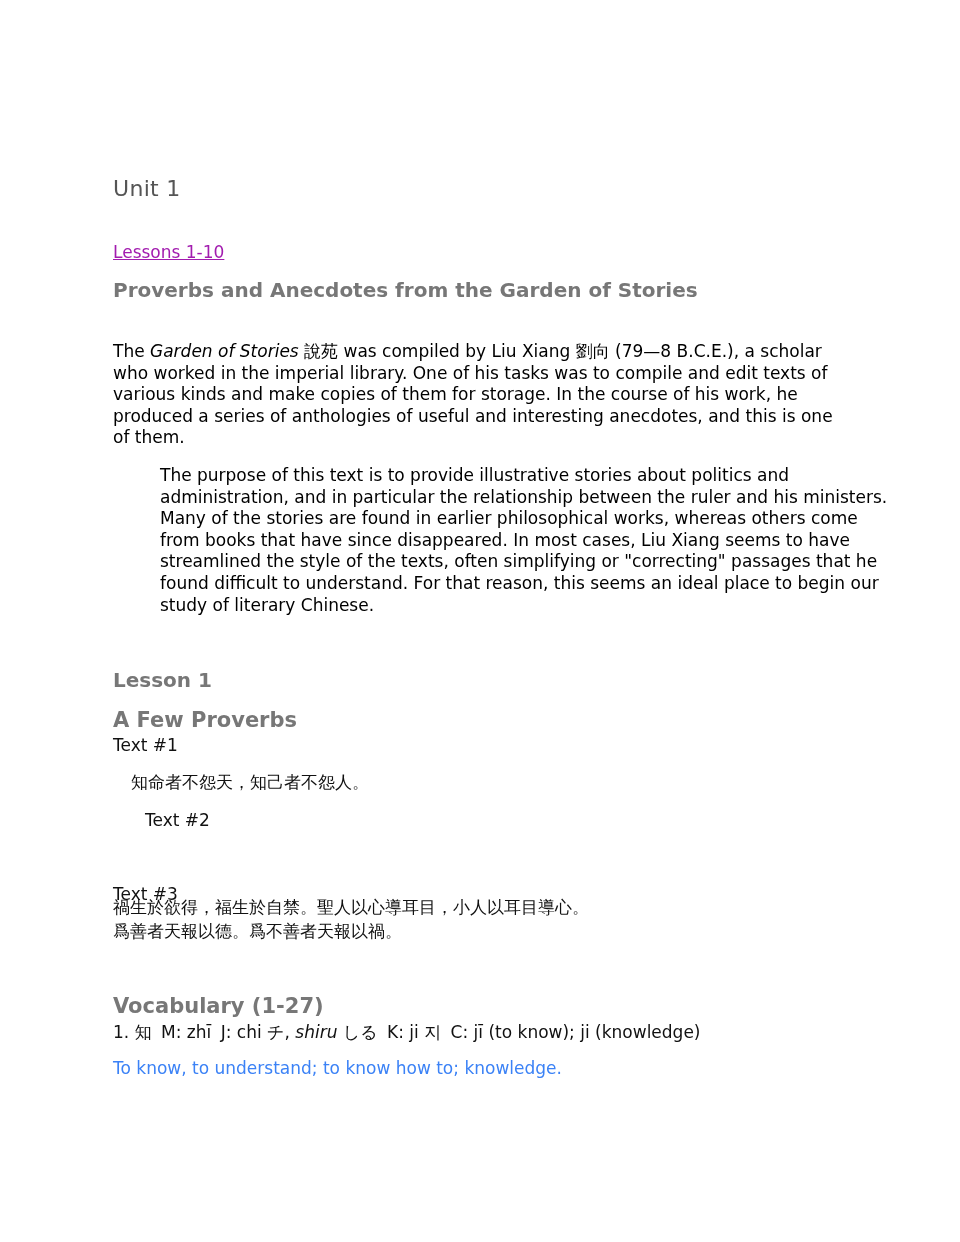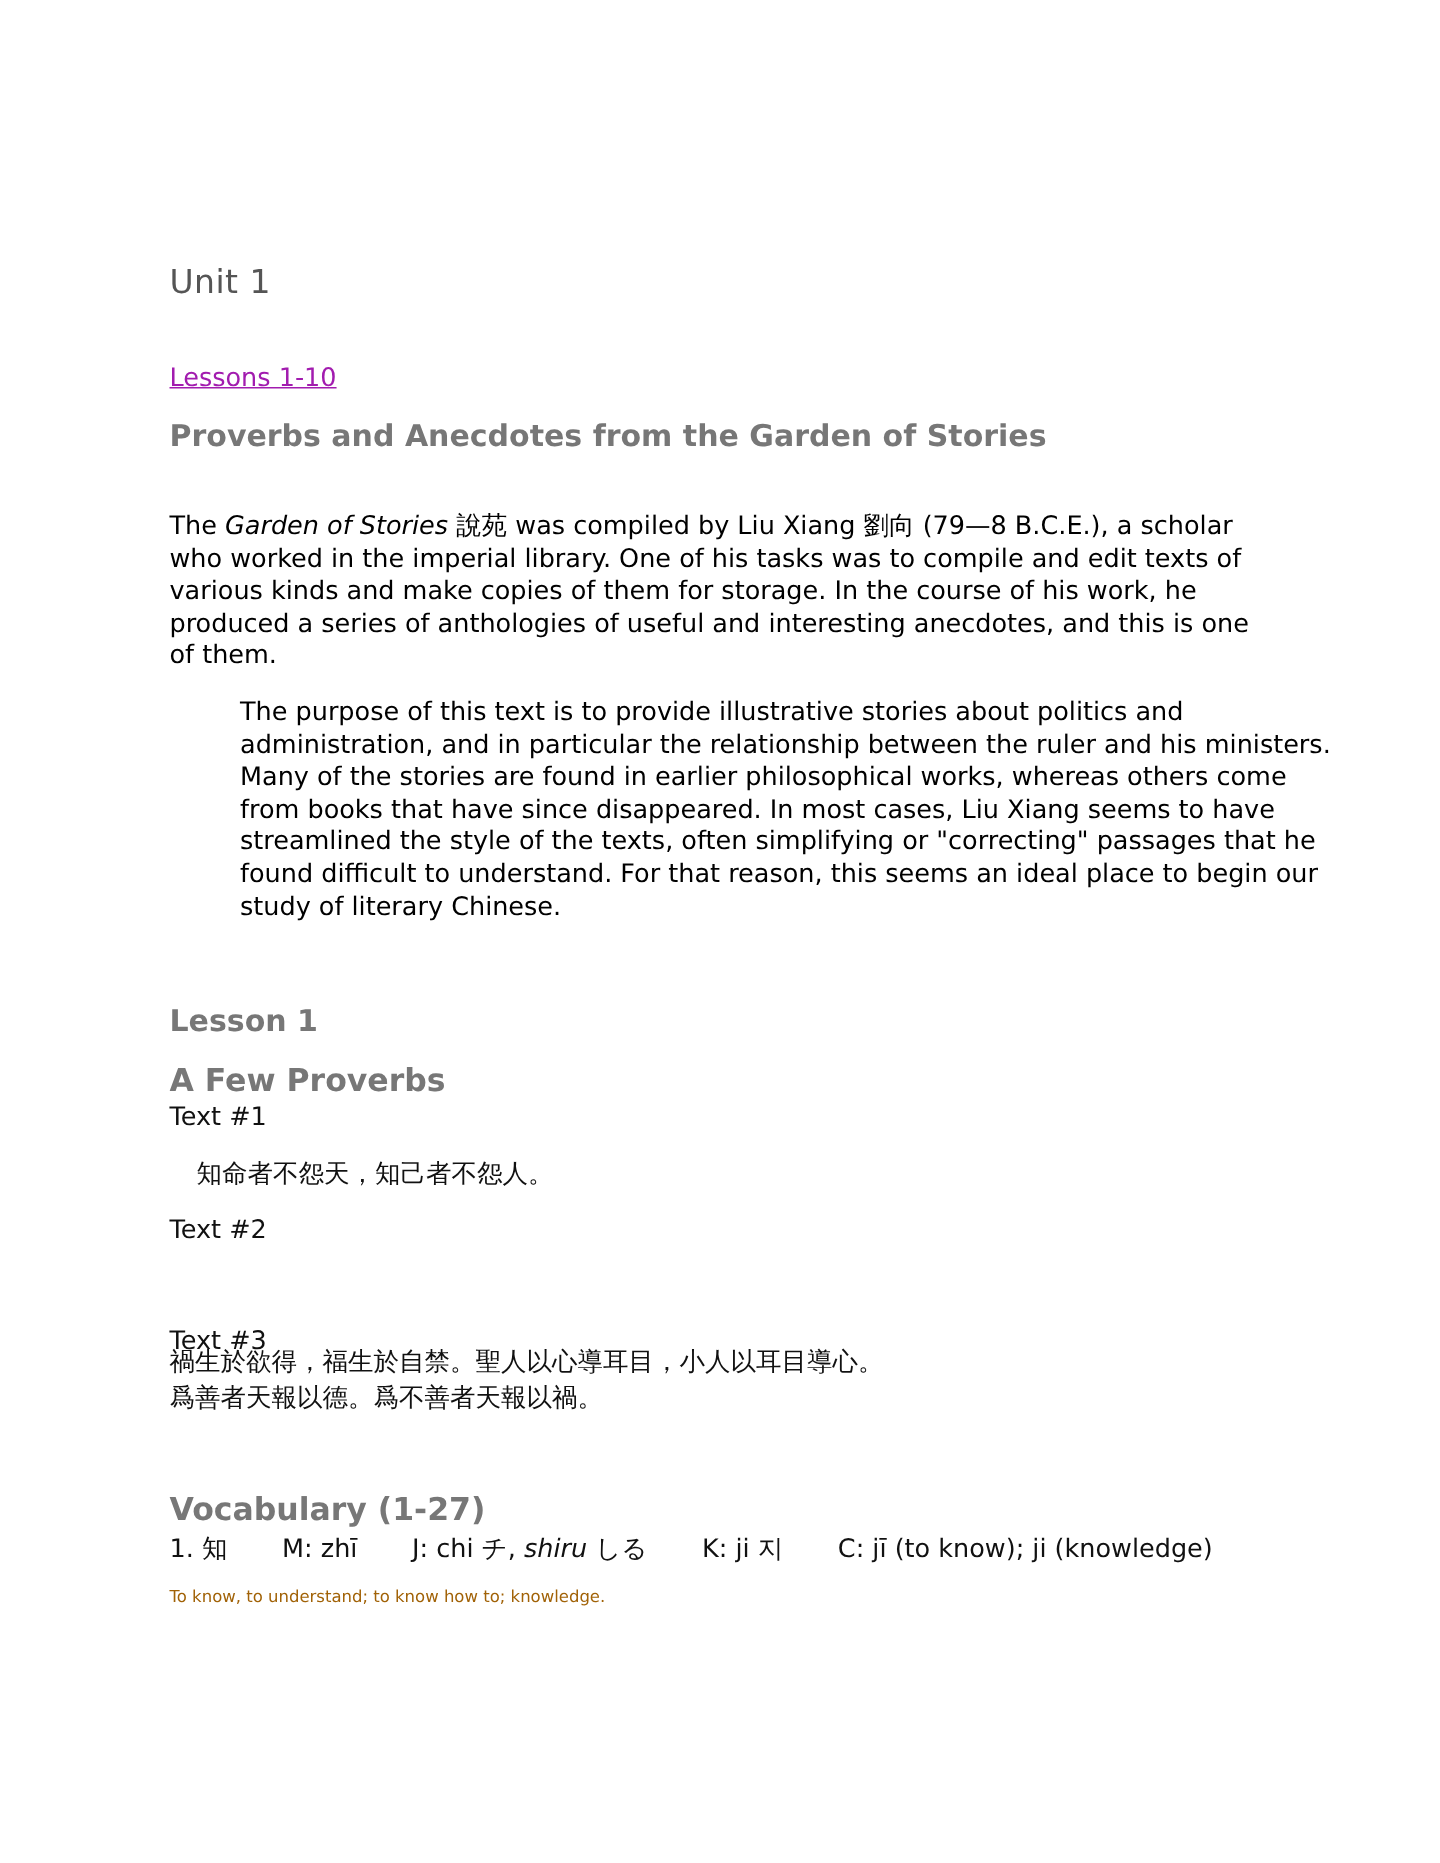"Text #2" .t2-label { margin-left: none -> 32px }
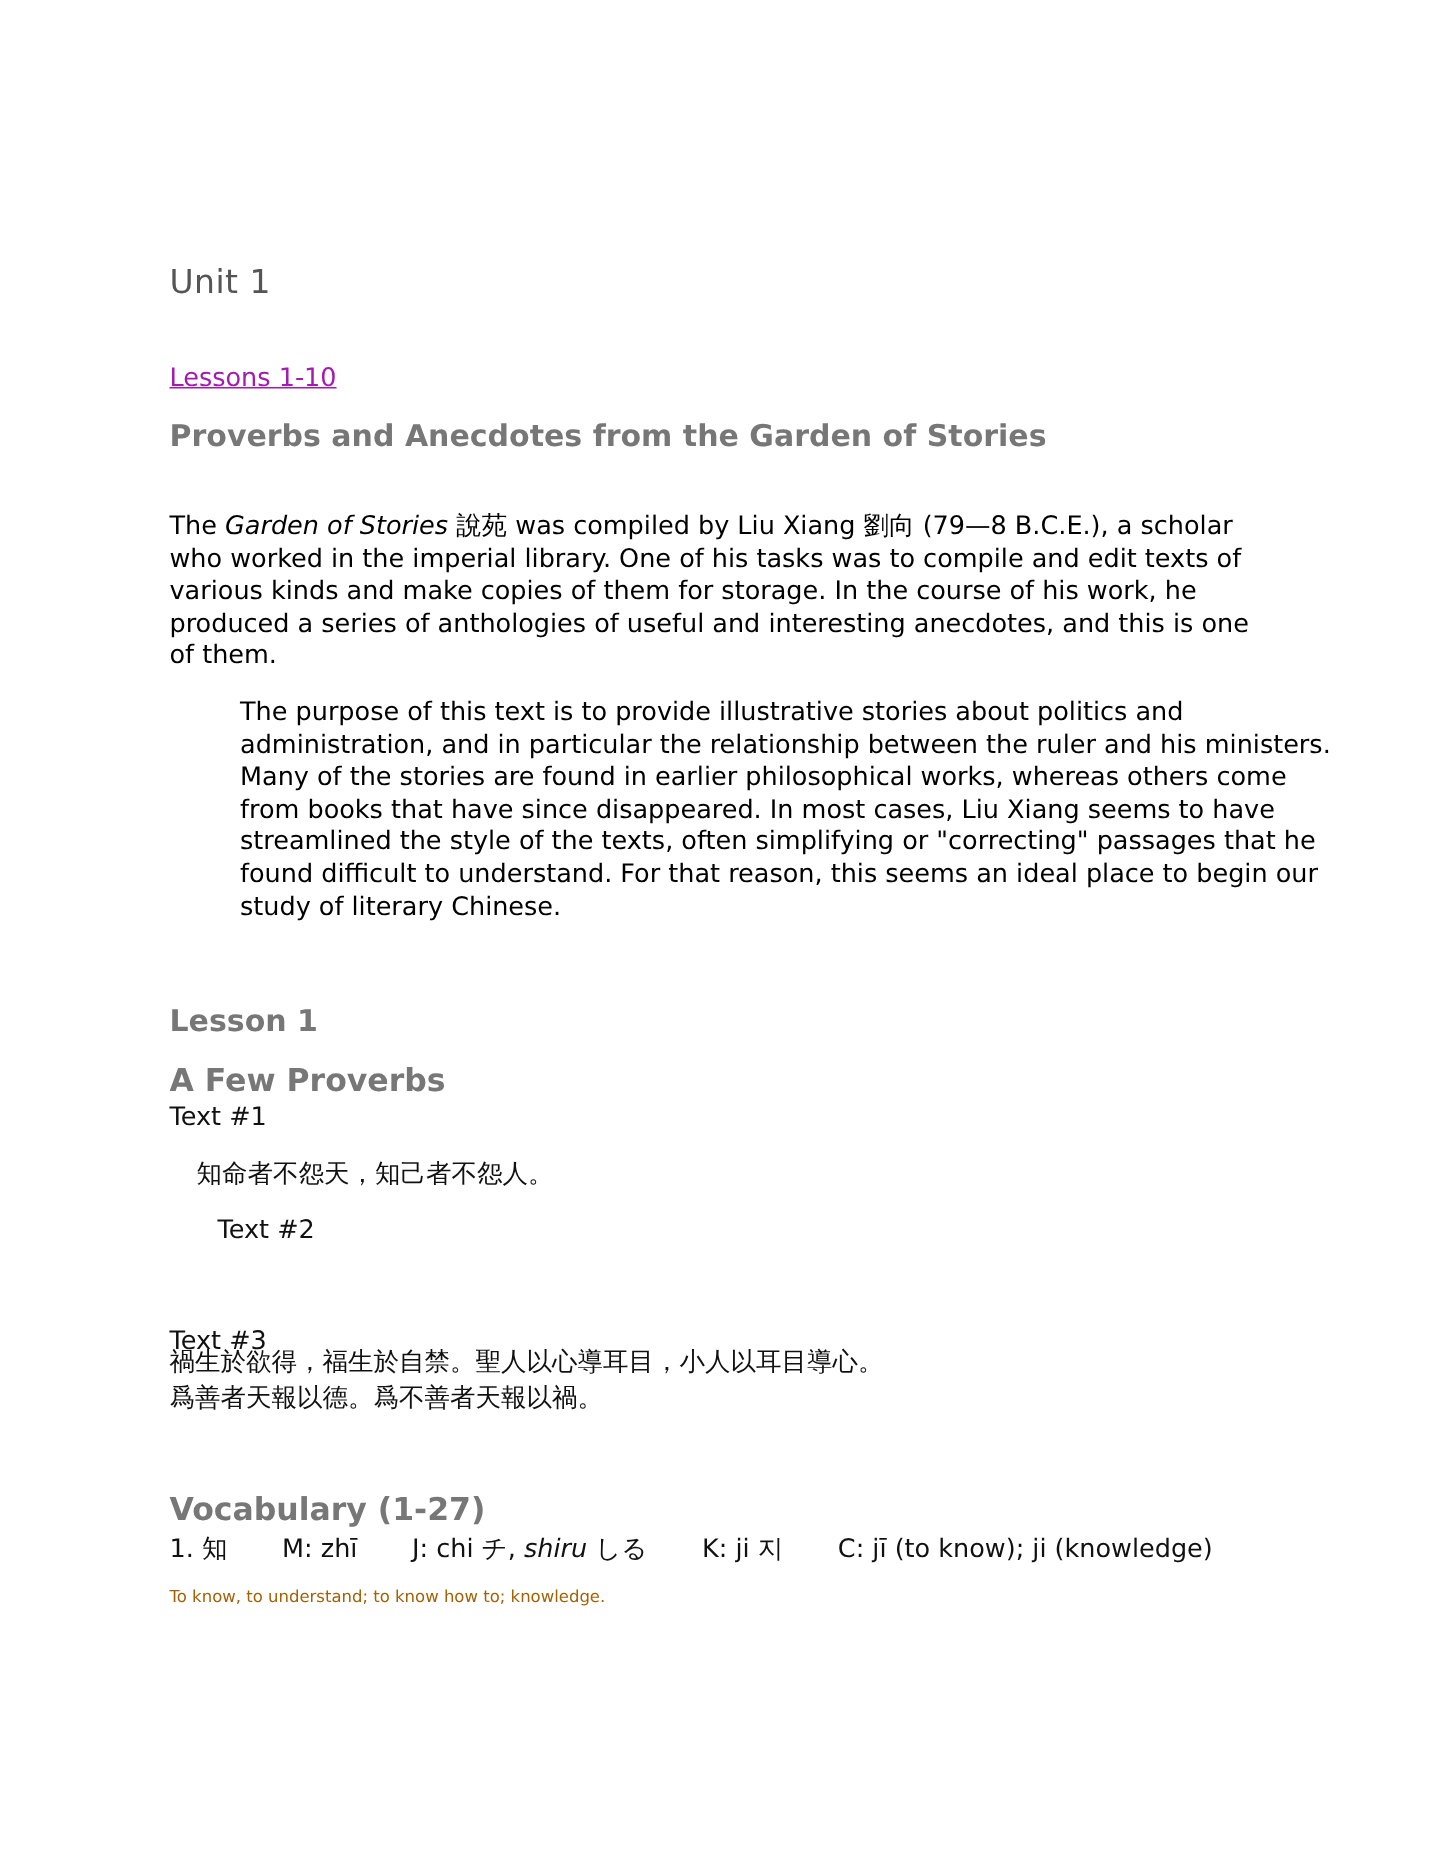"M: zhī" .vocab-line .gap { margin-left: 31px -> 4px }
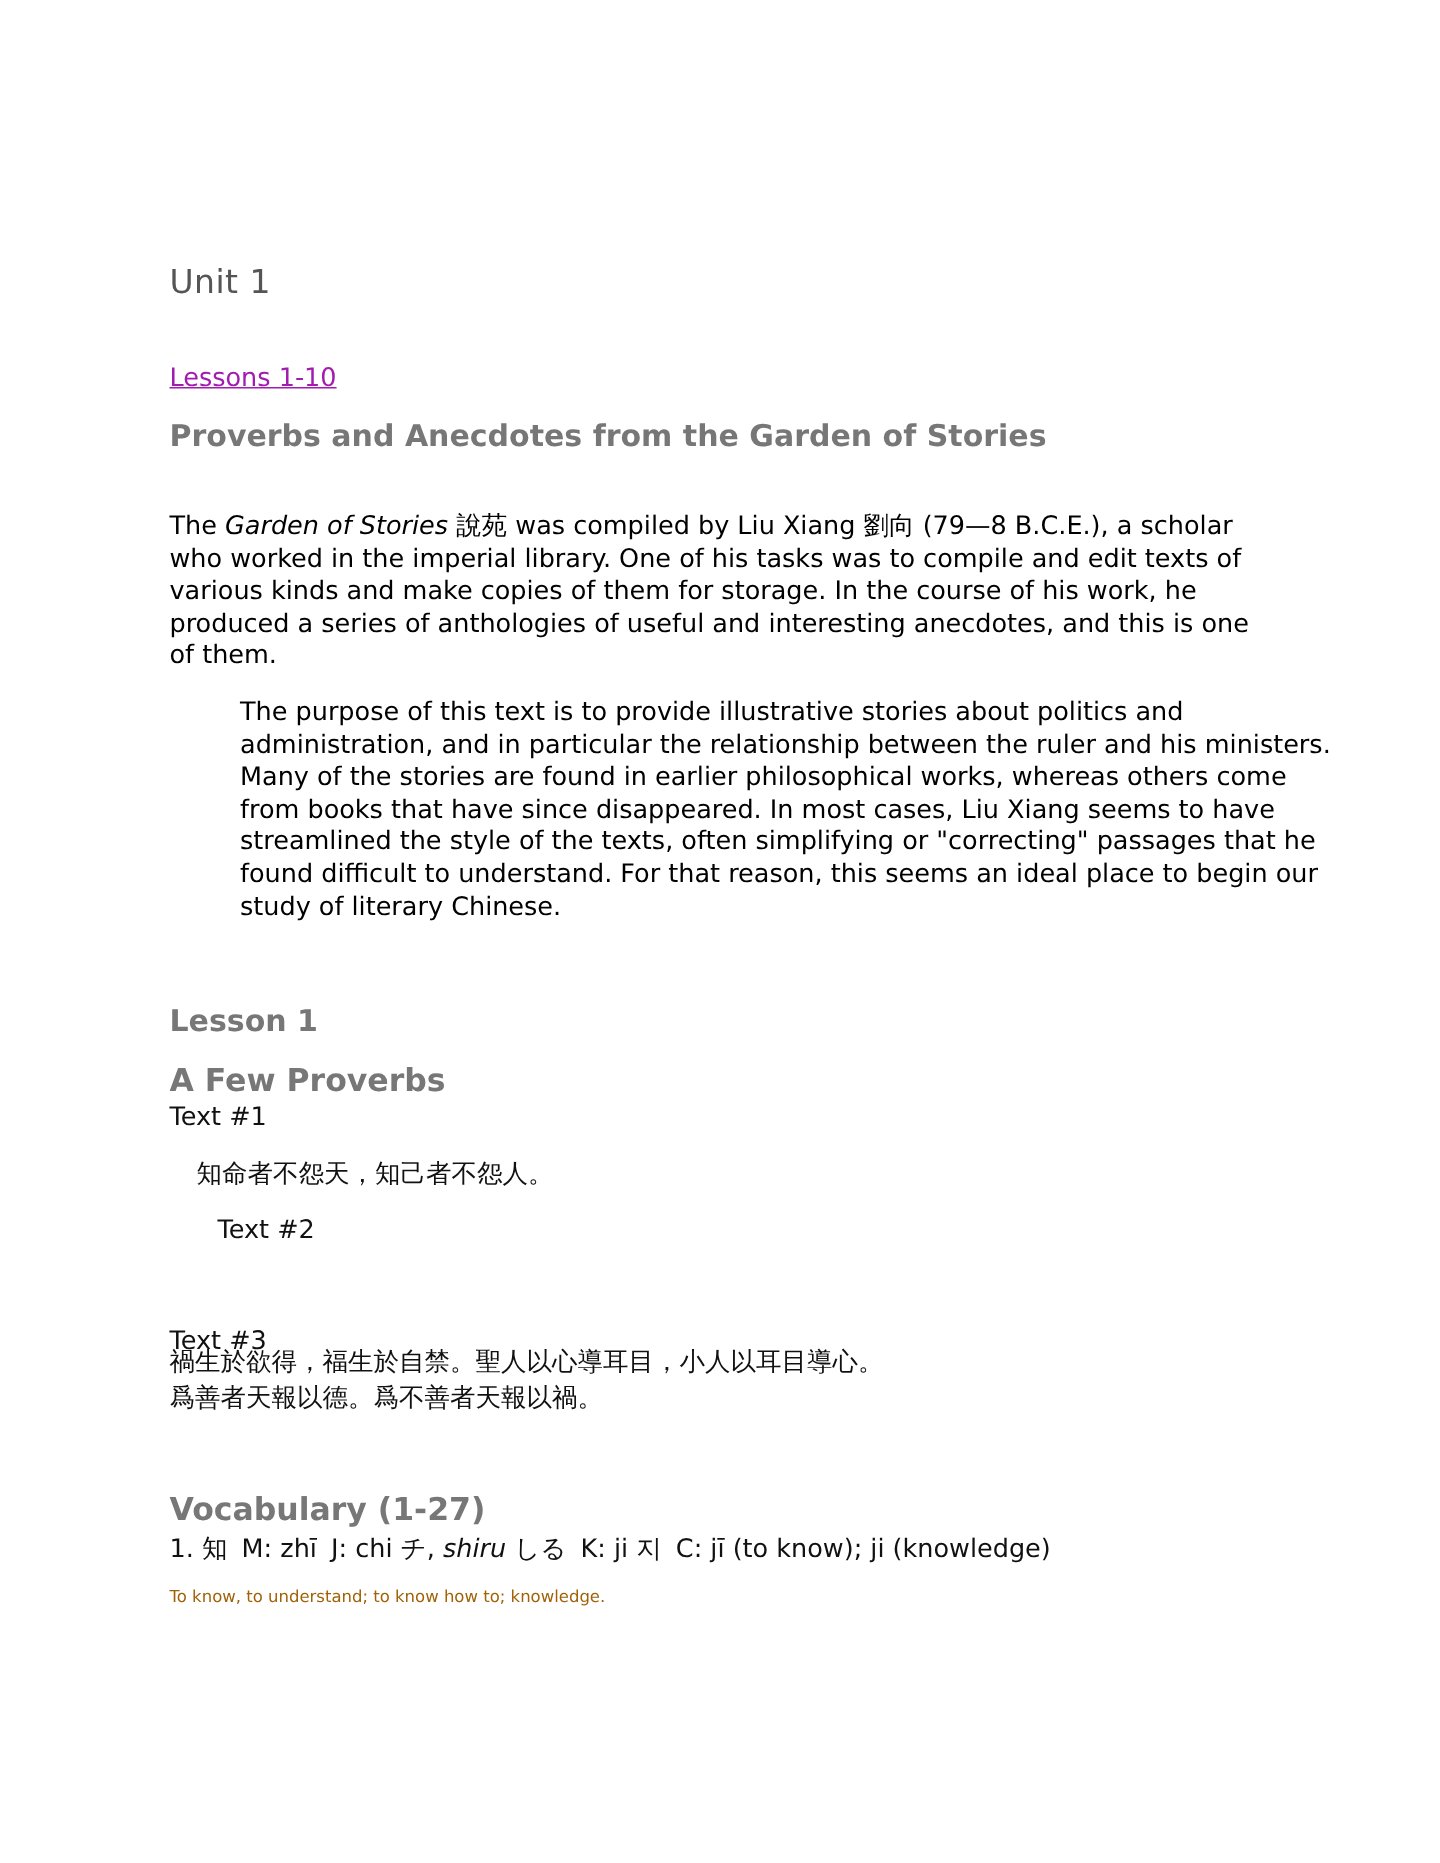"To know, to understand; to" .vocab-def { color: #a16207 -> #3b82f6; font-size: 11px -> 17px }
